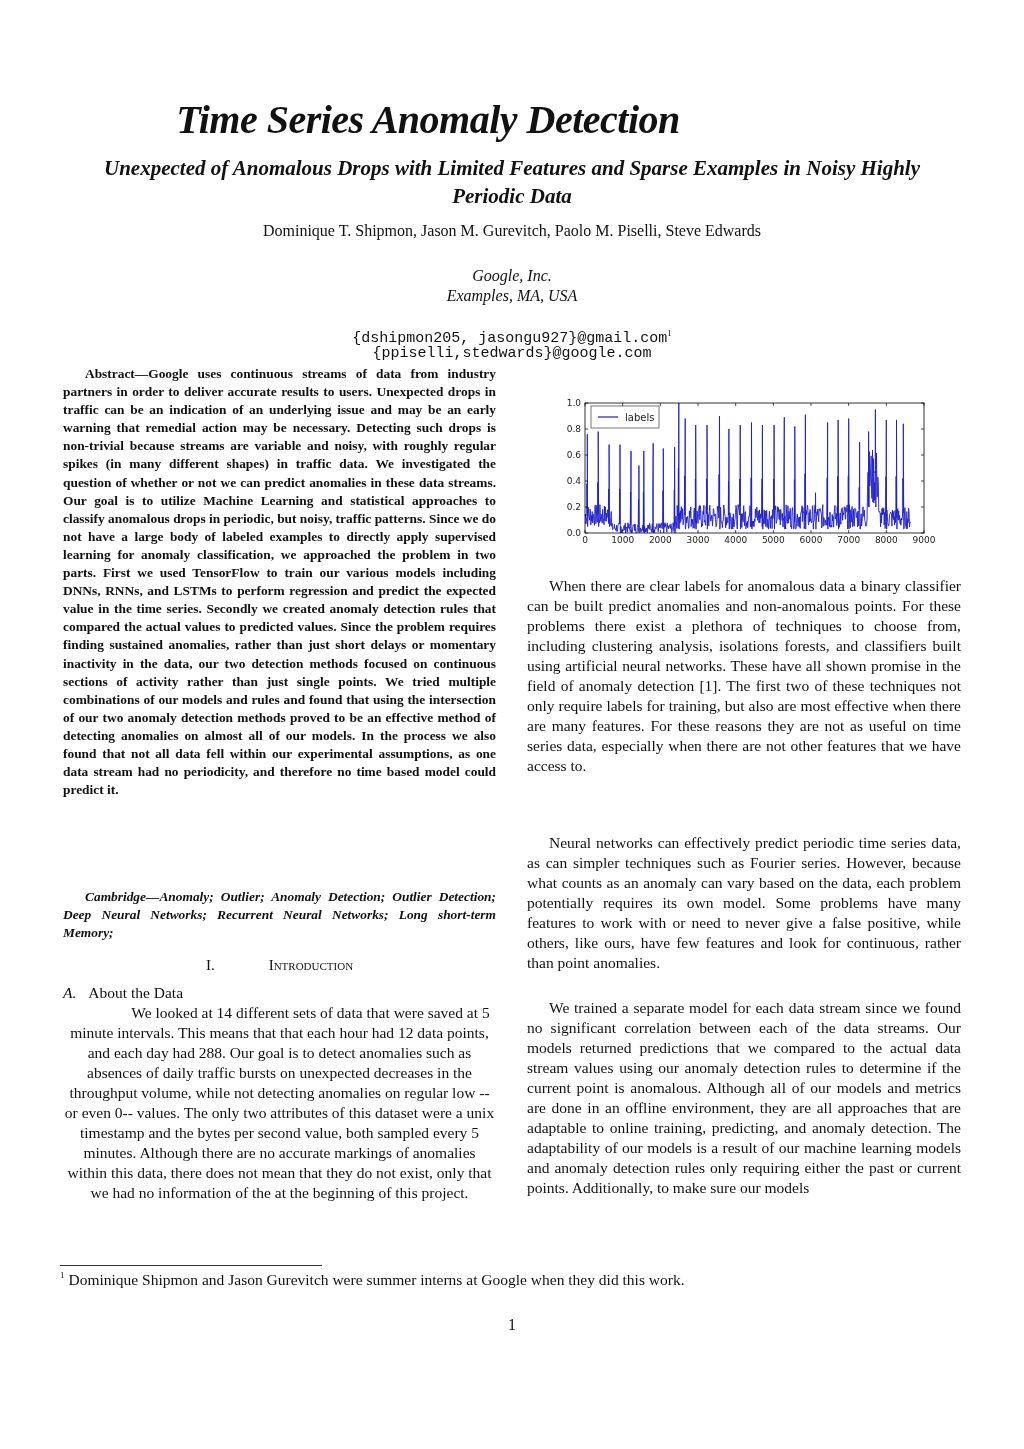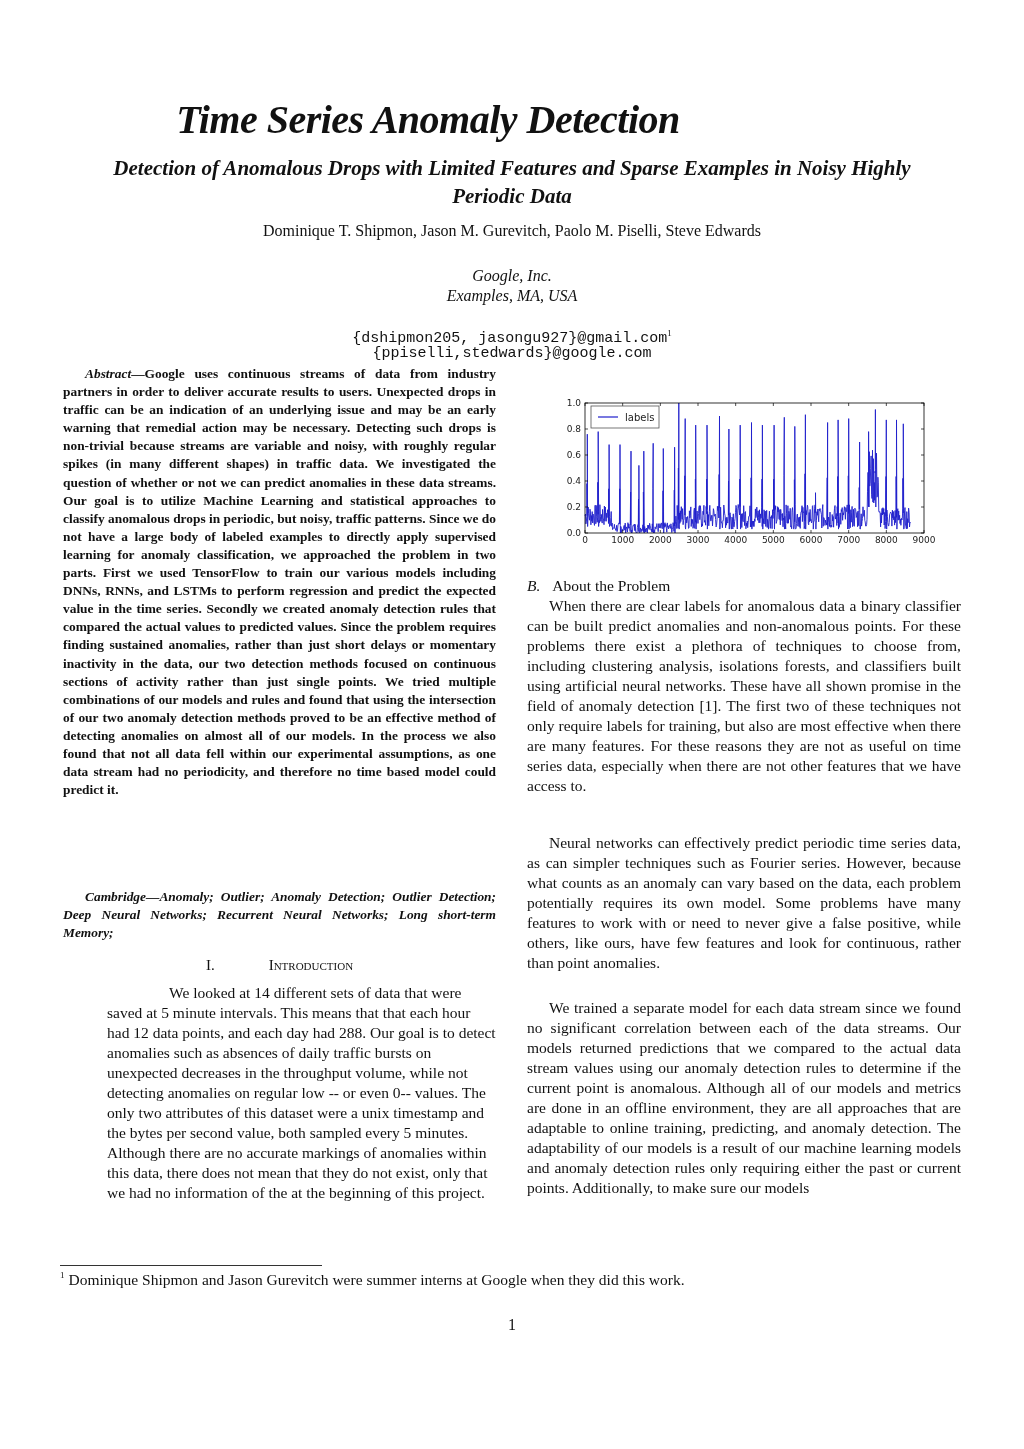"Detection of Anomalous Drops with" div.subtitle { text: Detection -> Unexpected }
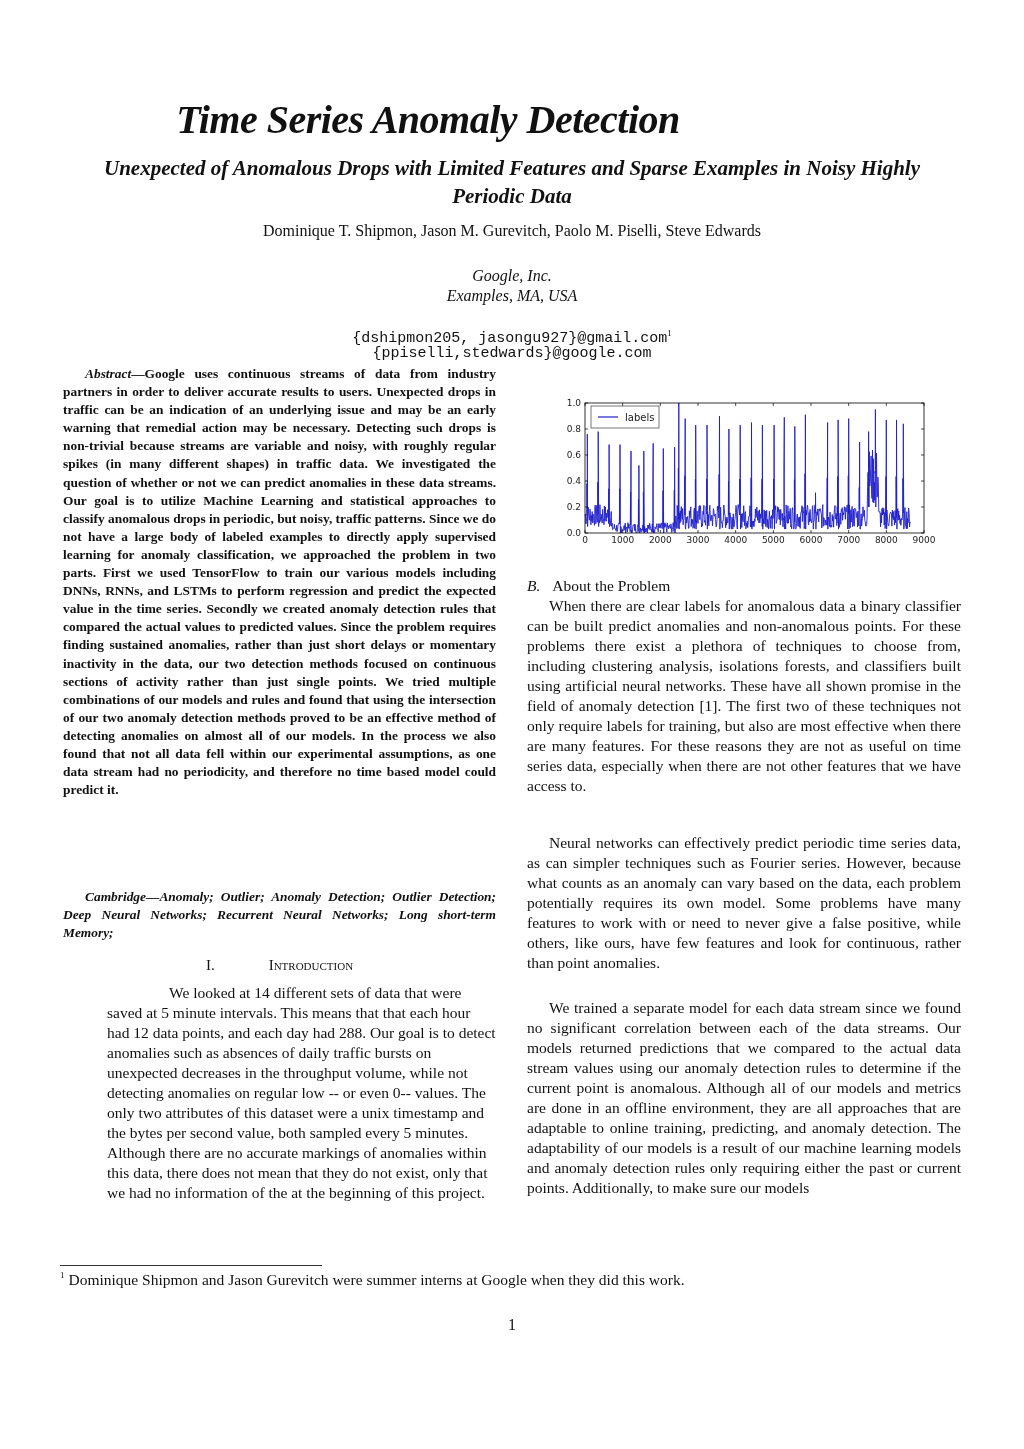"Abstract" .abstract .lead { font-style: italic -> none }
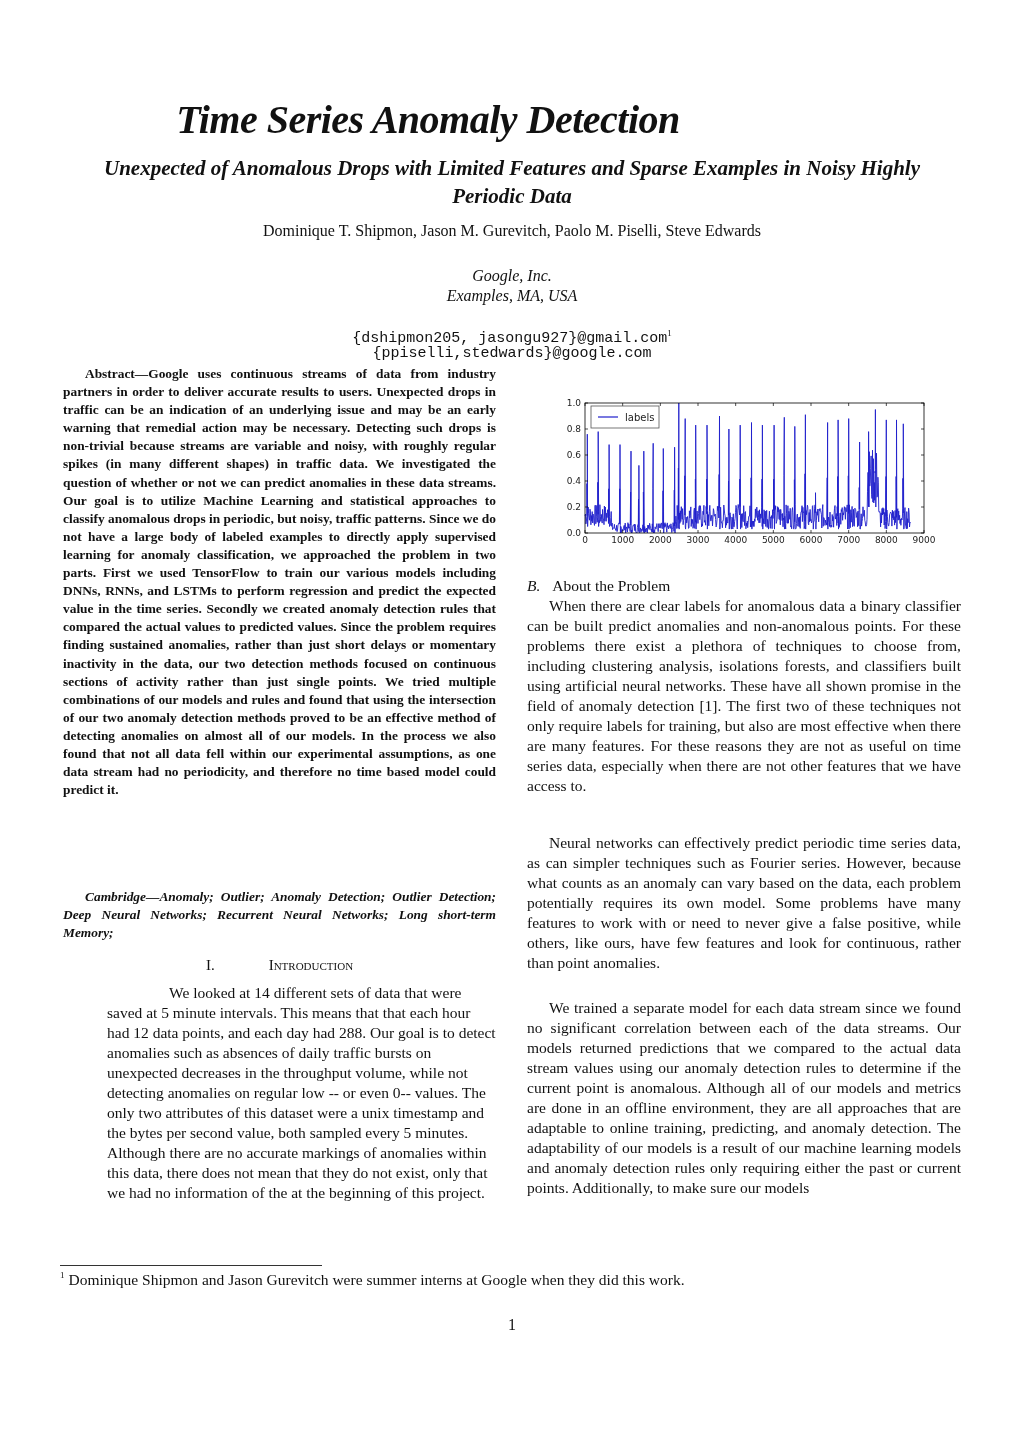"B. About the Problem" div.sub-head { html: <div><span>B.</span><span>About the Problem</span></div> -> none }
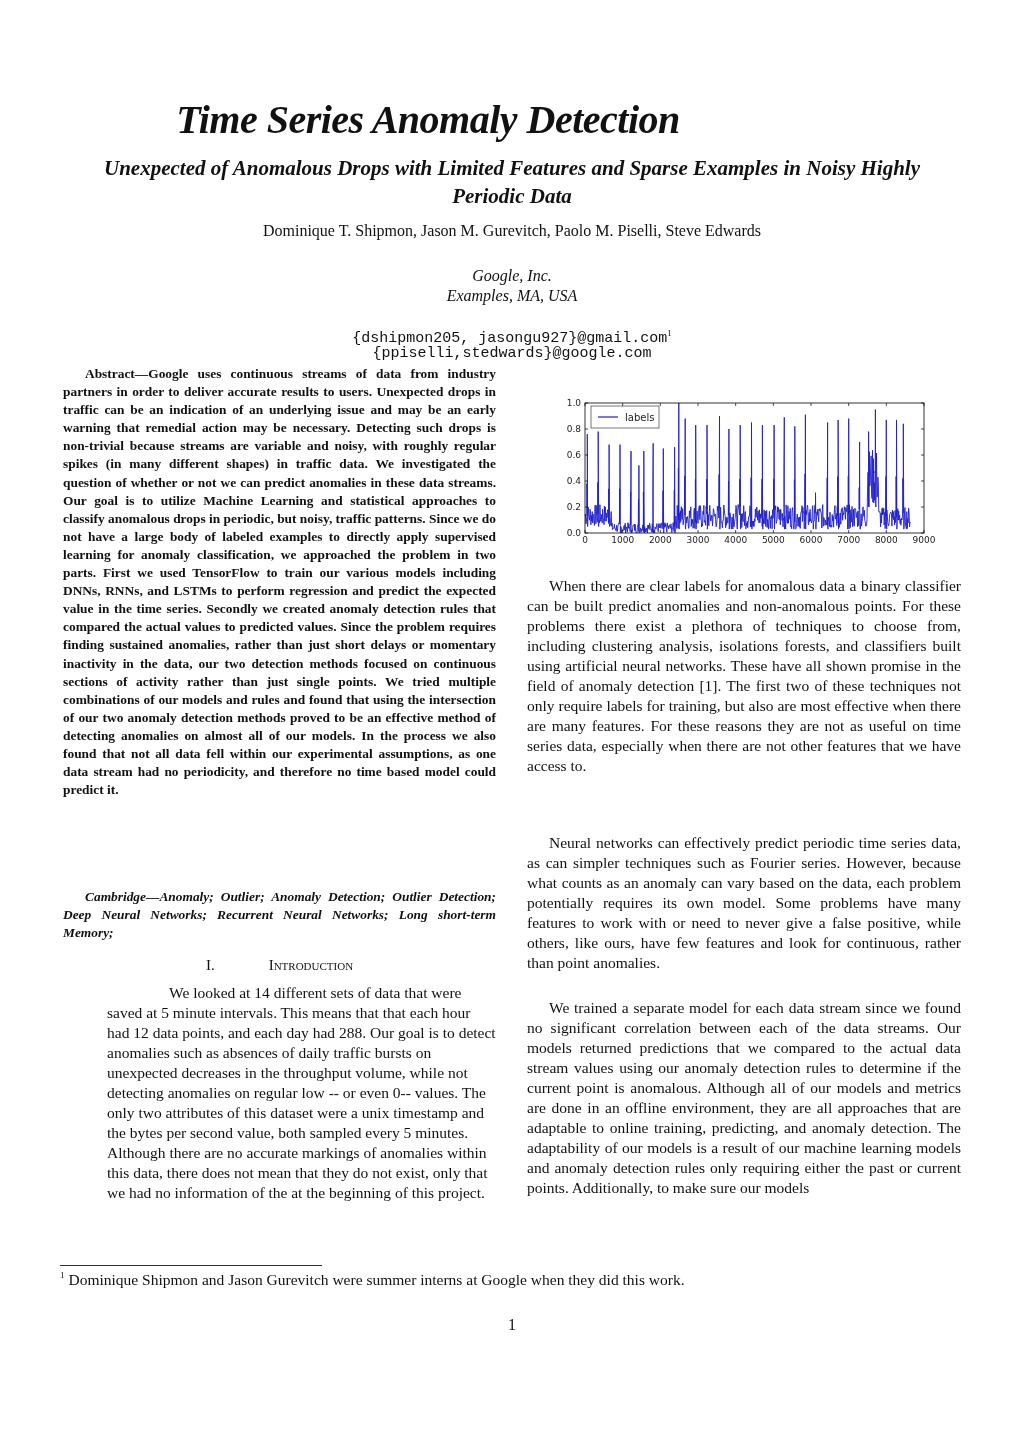"A. About the Data" div.sub-head { html: none -> <div><span>A.</span><span>About the Data</span></div> }
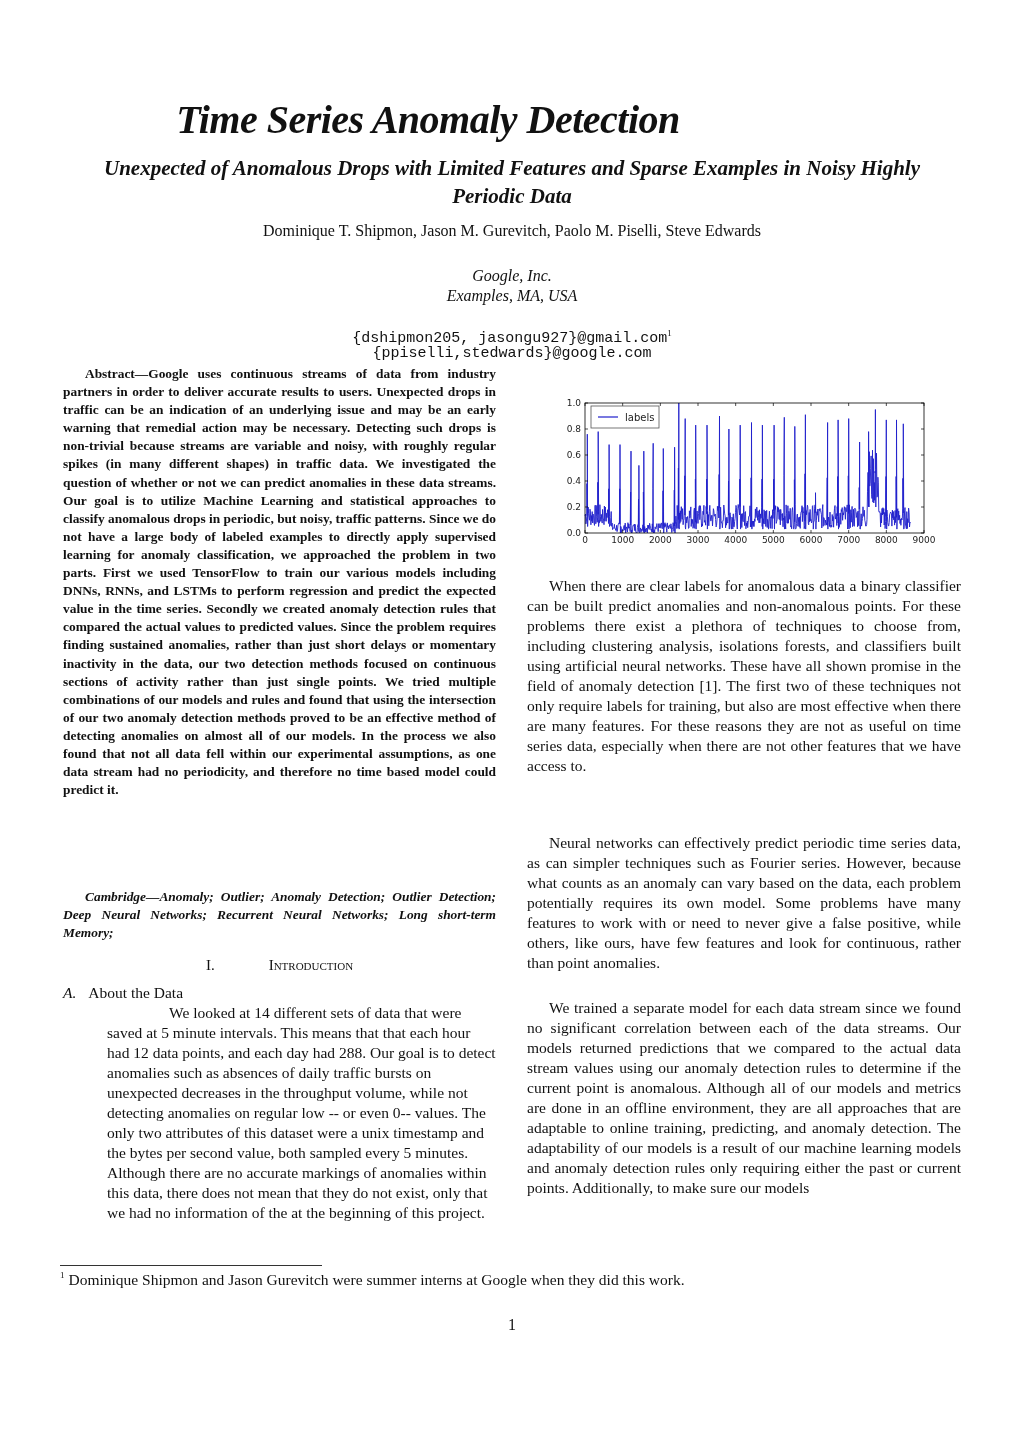"We looked at 14 different" .left-body .para { margin-left: 44px -> none; text-align: left -> center }
